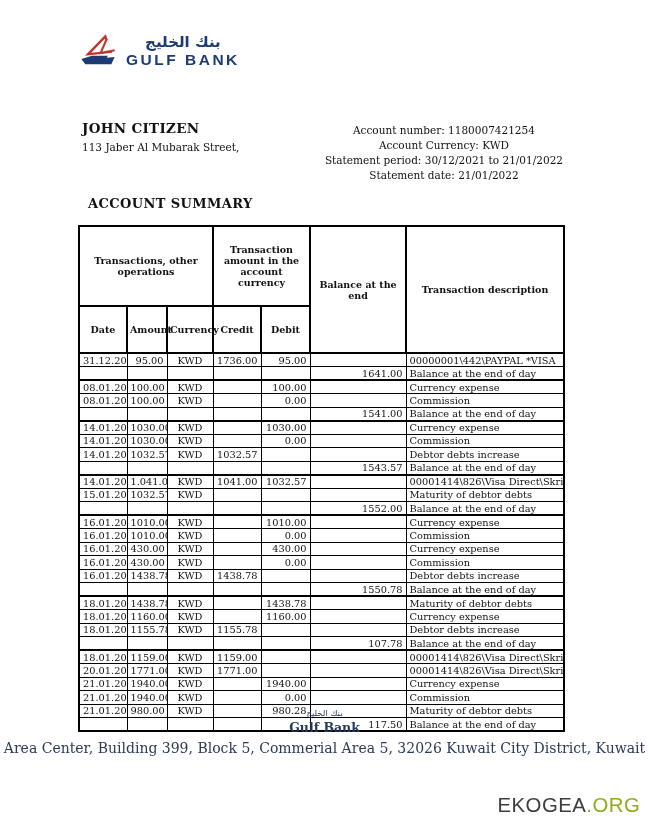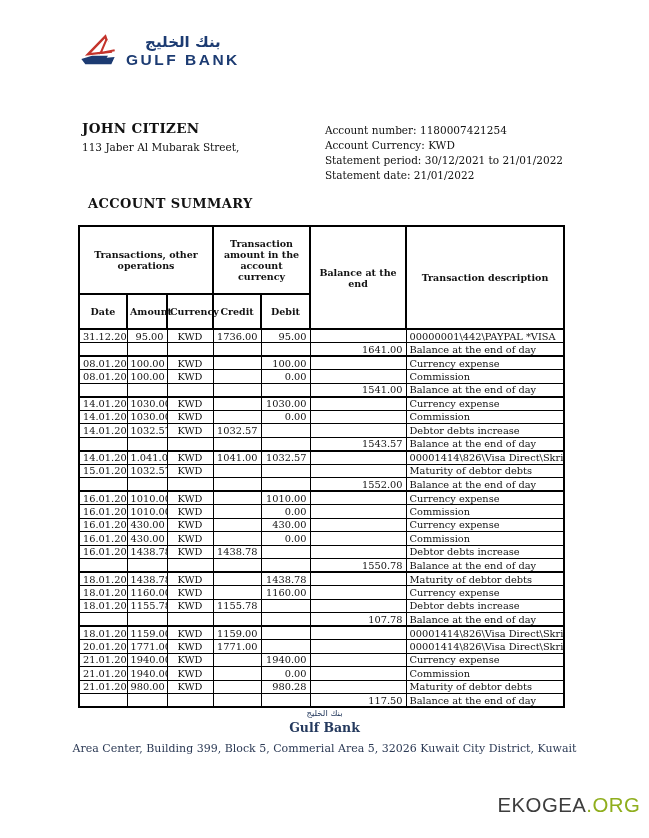"Account number: 1180007421254" .meta { text-align: left -> center }
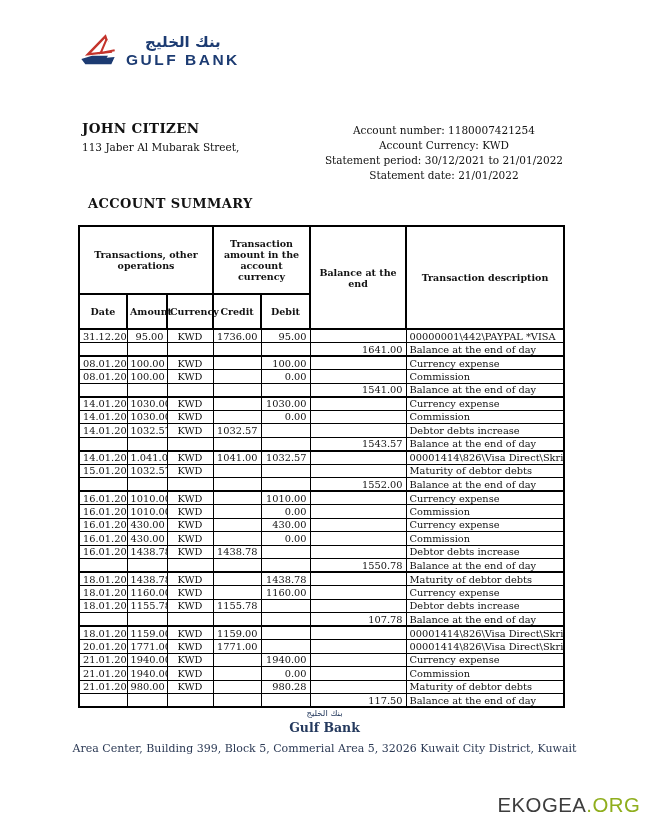"Transaction amount in the account" thead th { padding: 11px 2px -> 17px 2px }
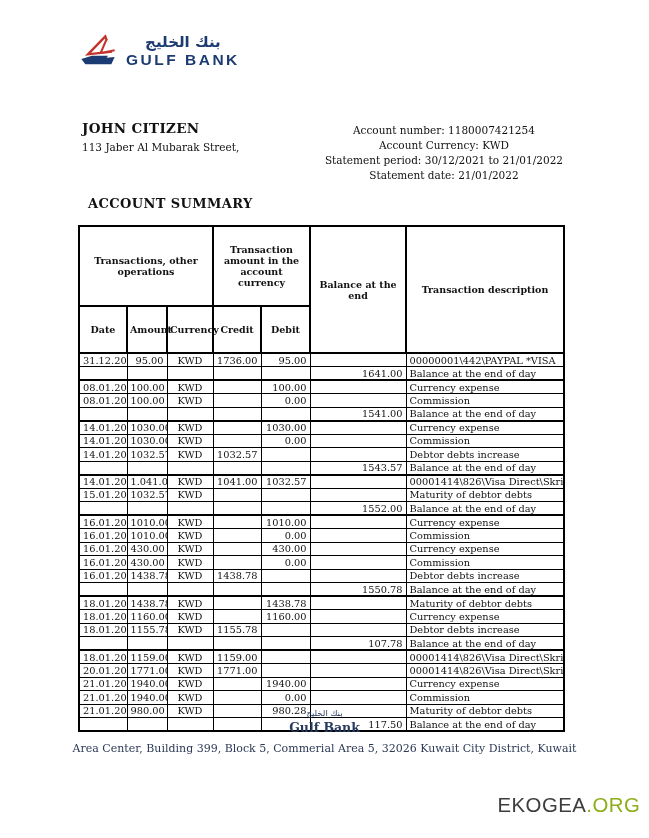"Area Center, Building 399, Block" .footer-address { font-size: 11px -> 14px }
